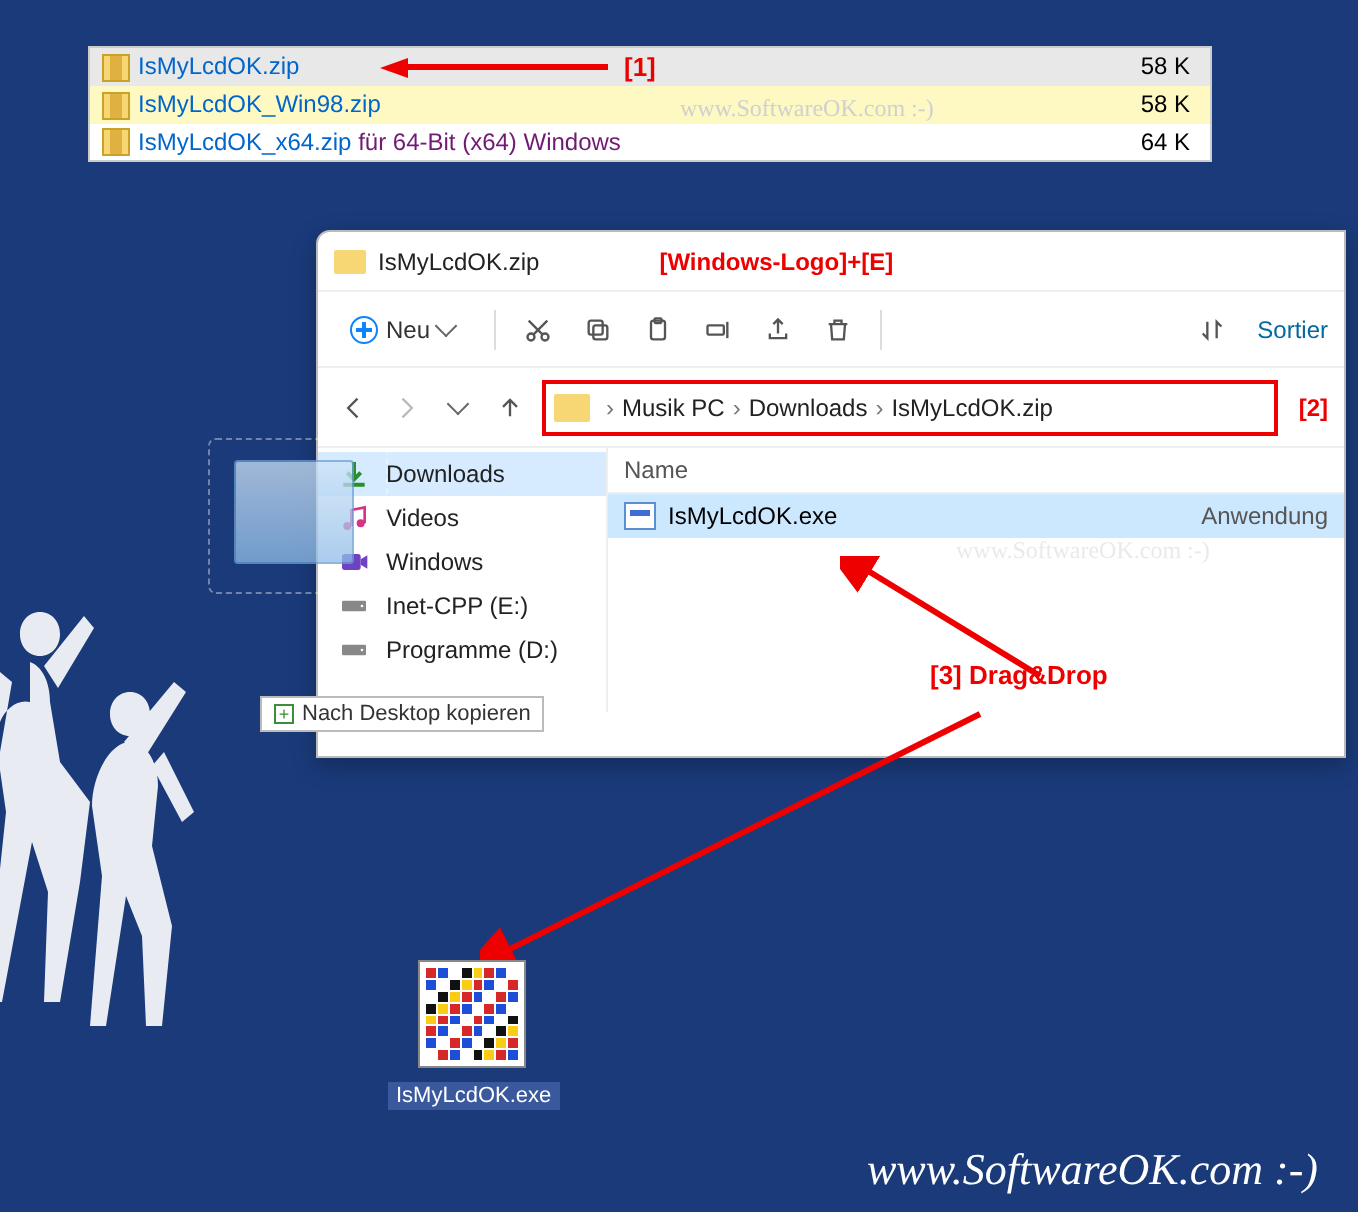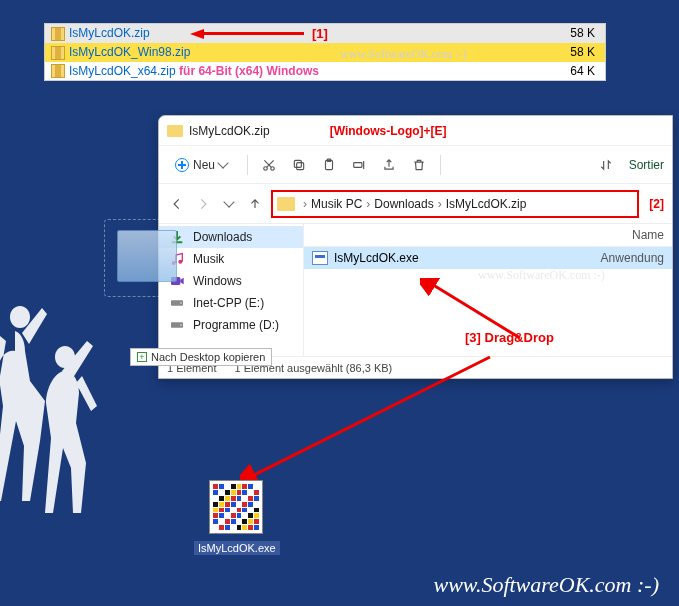"IsMyLcdOK_Win98.zip" .download-panel tr.alt { background: #fde047 -> #fef9c3 }
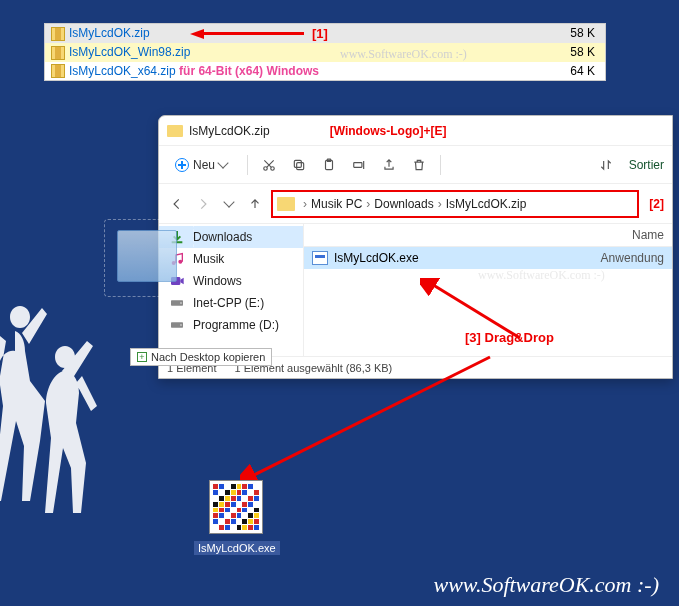"für 64-Bit (x64) Windows" .dl-extra { color: #ec4899 -> #701a75; font-weight: bold -> none }
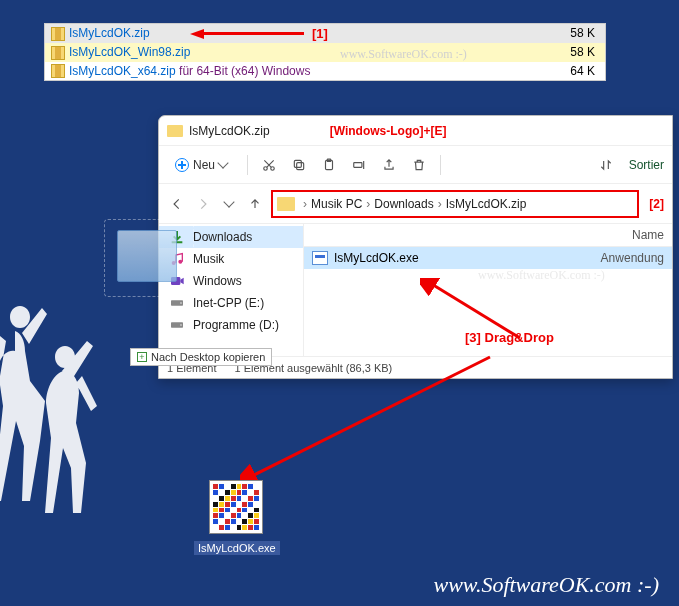"Sortier" .toolbar .sort-label { color: #14532d -> #0369a1 }
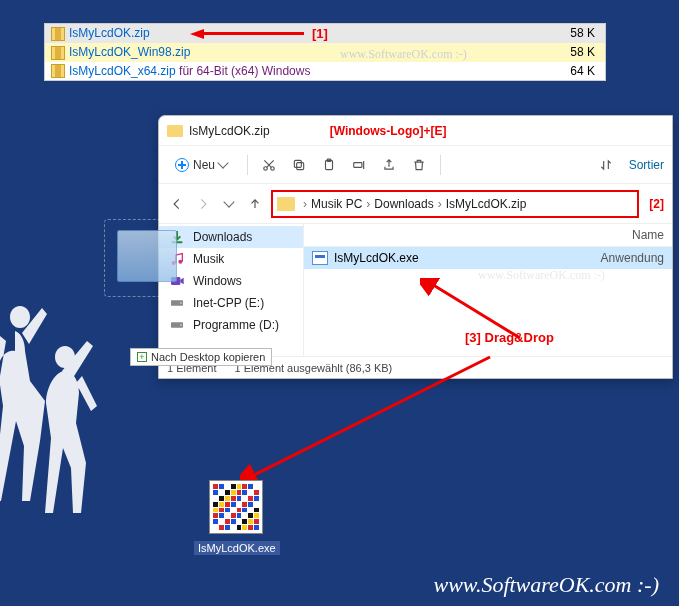"Name" .content { text-align: right -> none }
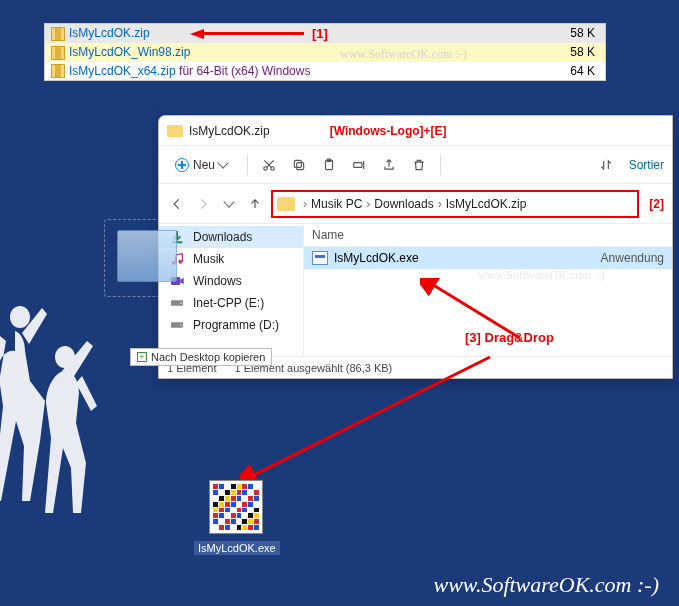"Musik" span { text: Musik -> Videos }
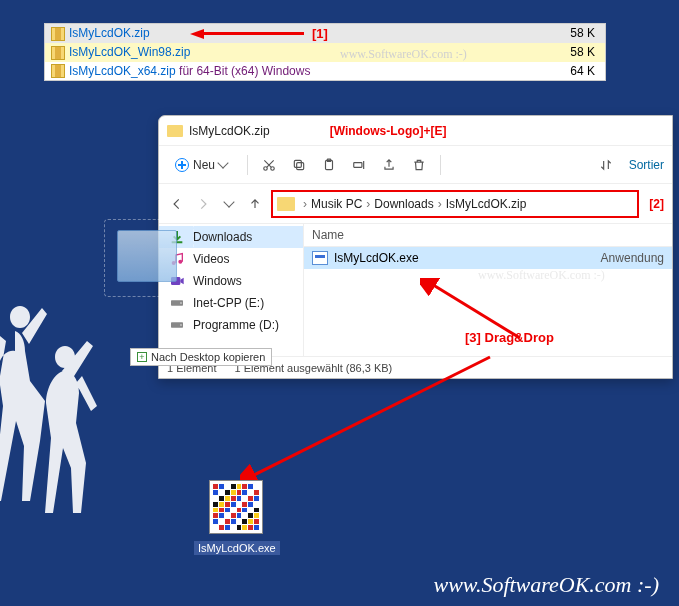"1 Element" div.statusbar { html: <div> <span>1 Element</span> <span>1 Element ausgewählt (86,3 KB)</span> </div> -> none }
